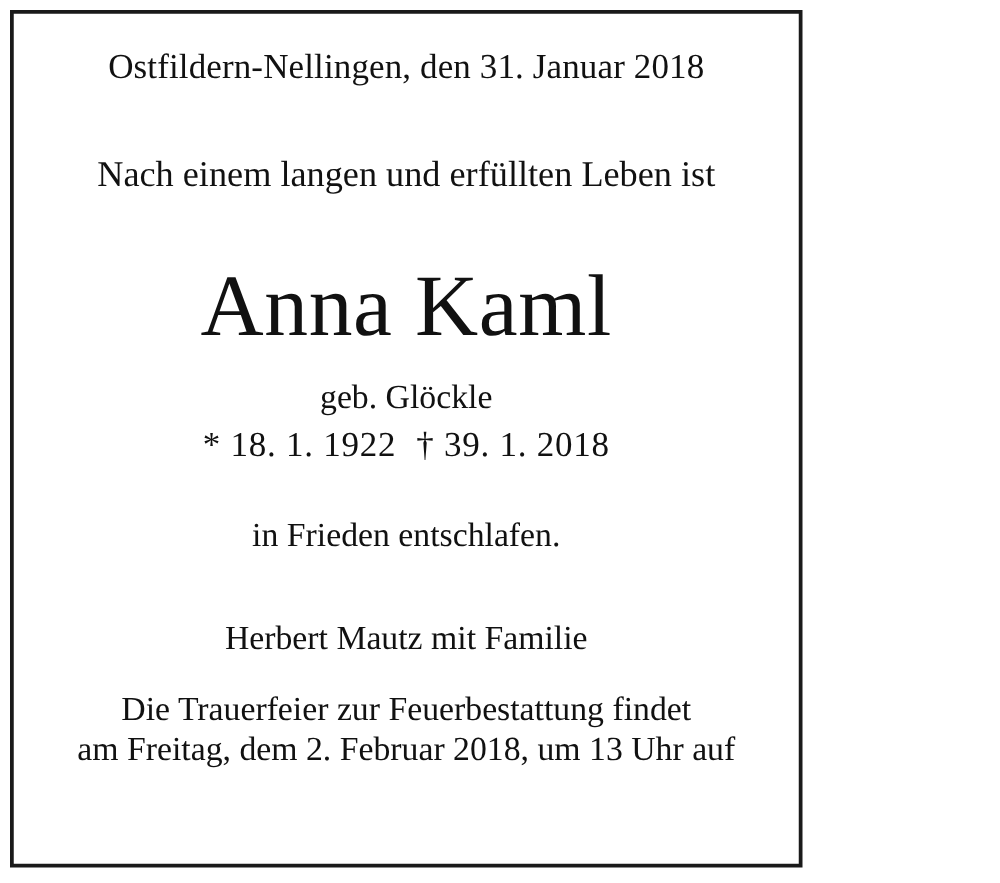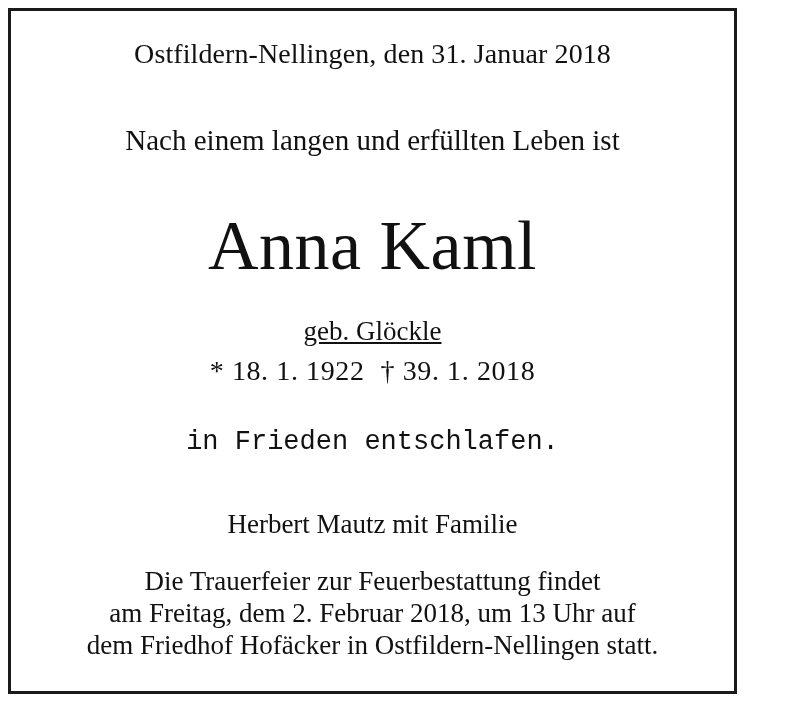"Ostfildern-Nellingen, den 31. Januar" .obituary { width: 729px -> 634px }
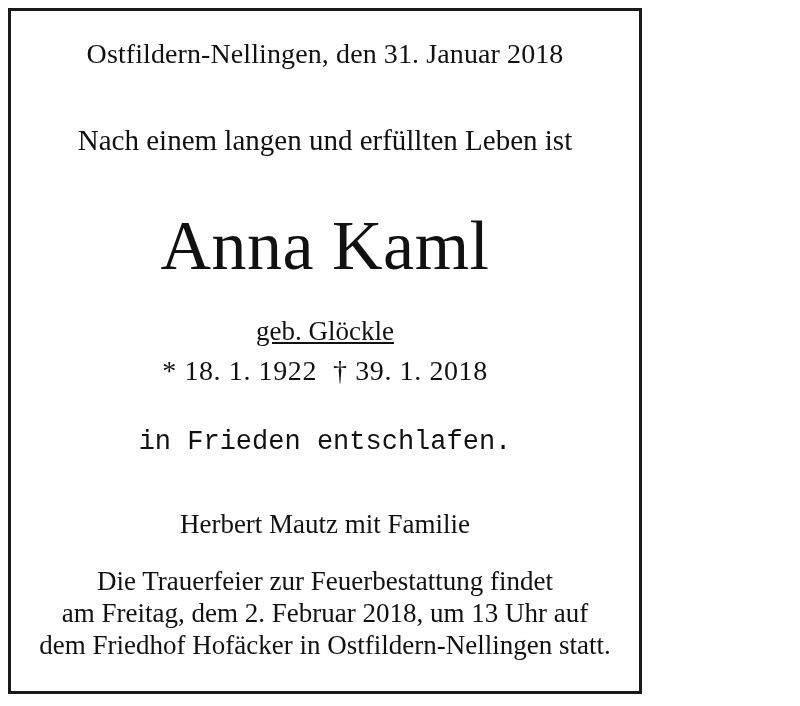"geb. Glöckle" .maiden { margin-top: 28px -> 14px; text-decoration: underline -> none }
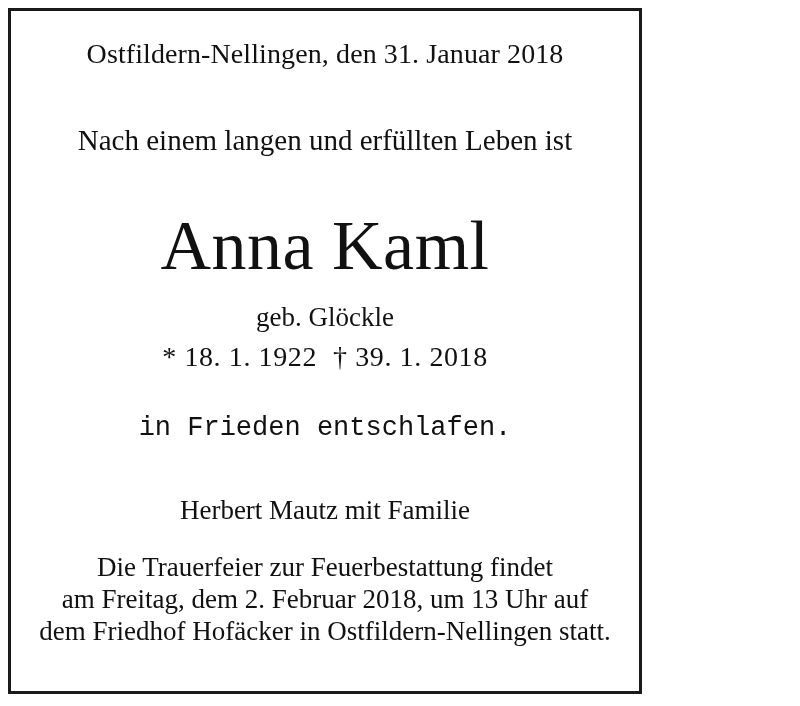"in Frieden entschlafen." .closing { font-family: Liberation Mono, monospace -> none }
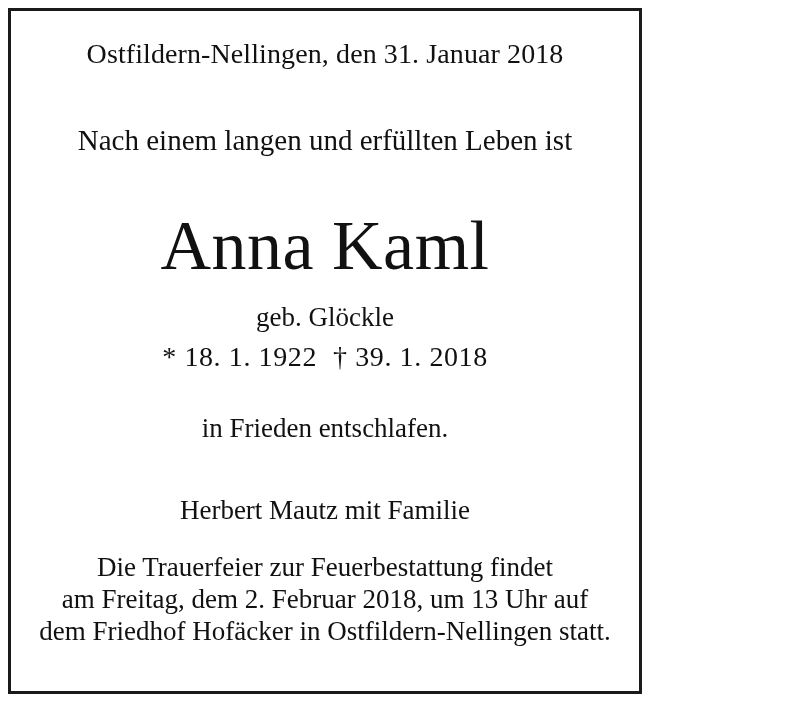"dem Friedhof Hofäcker in" div.line { html: <div>dem Friedhof Hofäcker in Ostfildern-Nellingen statt.</div> -> none }
